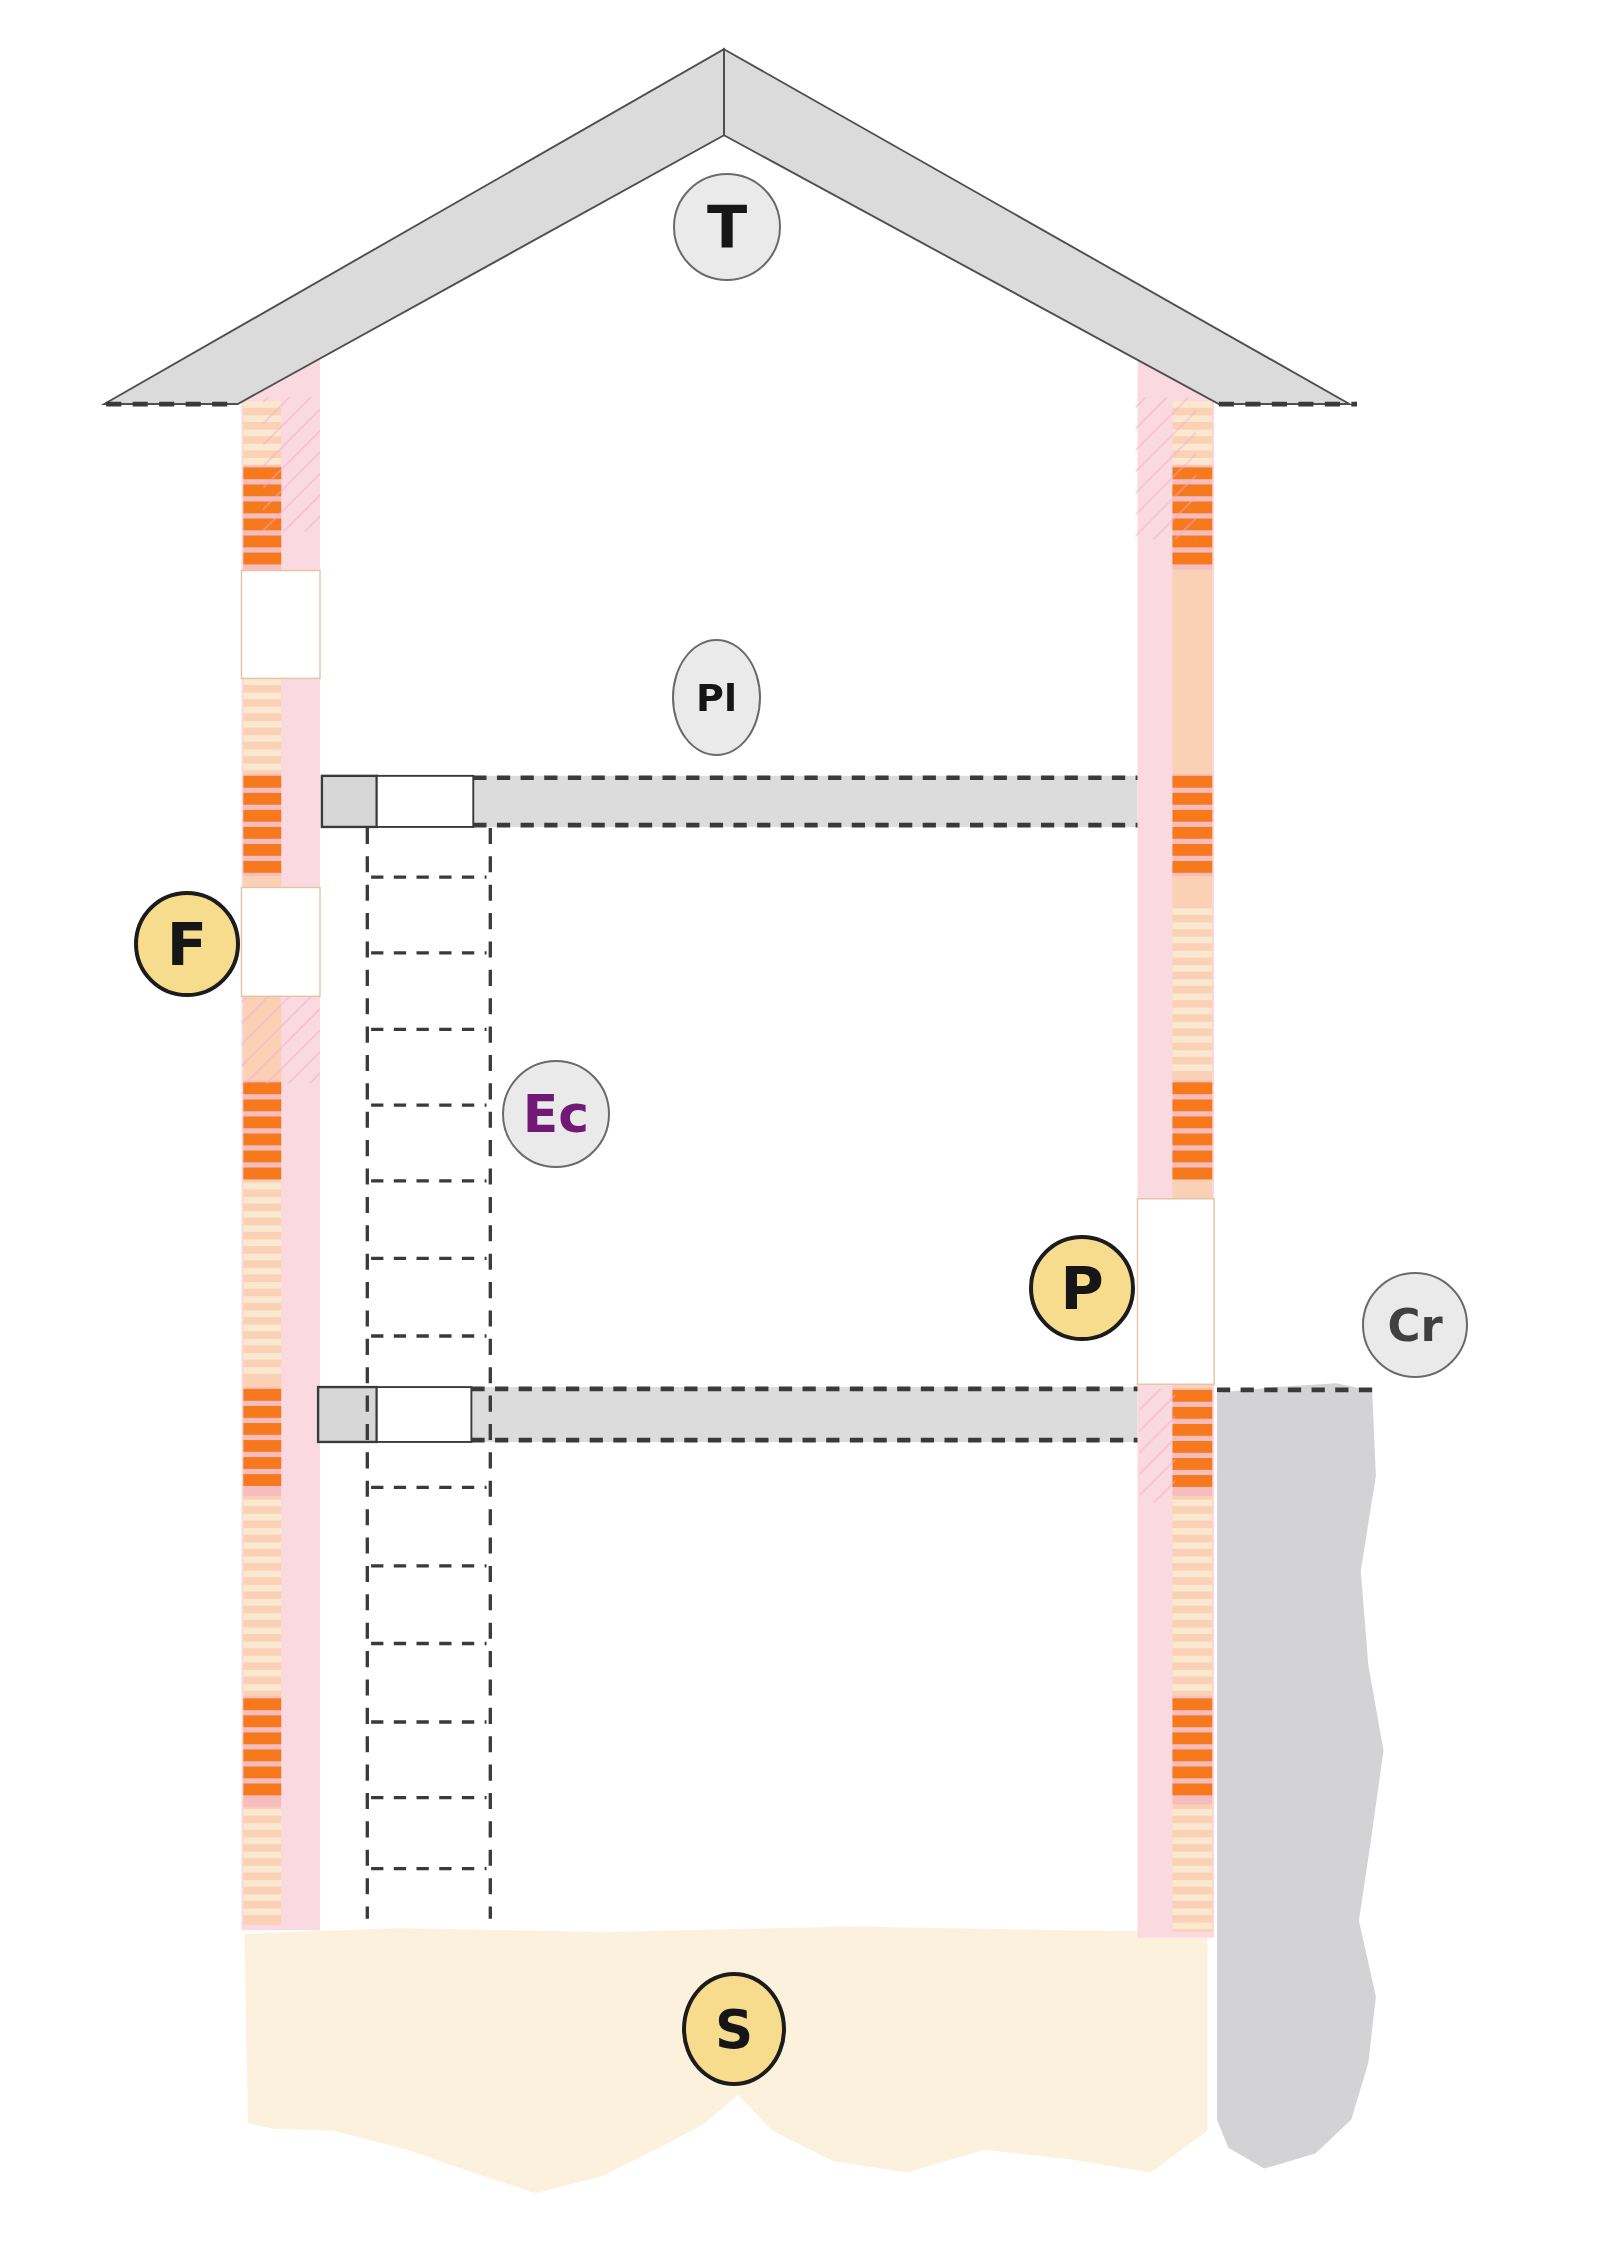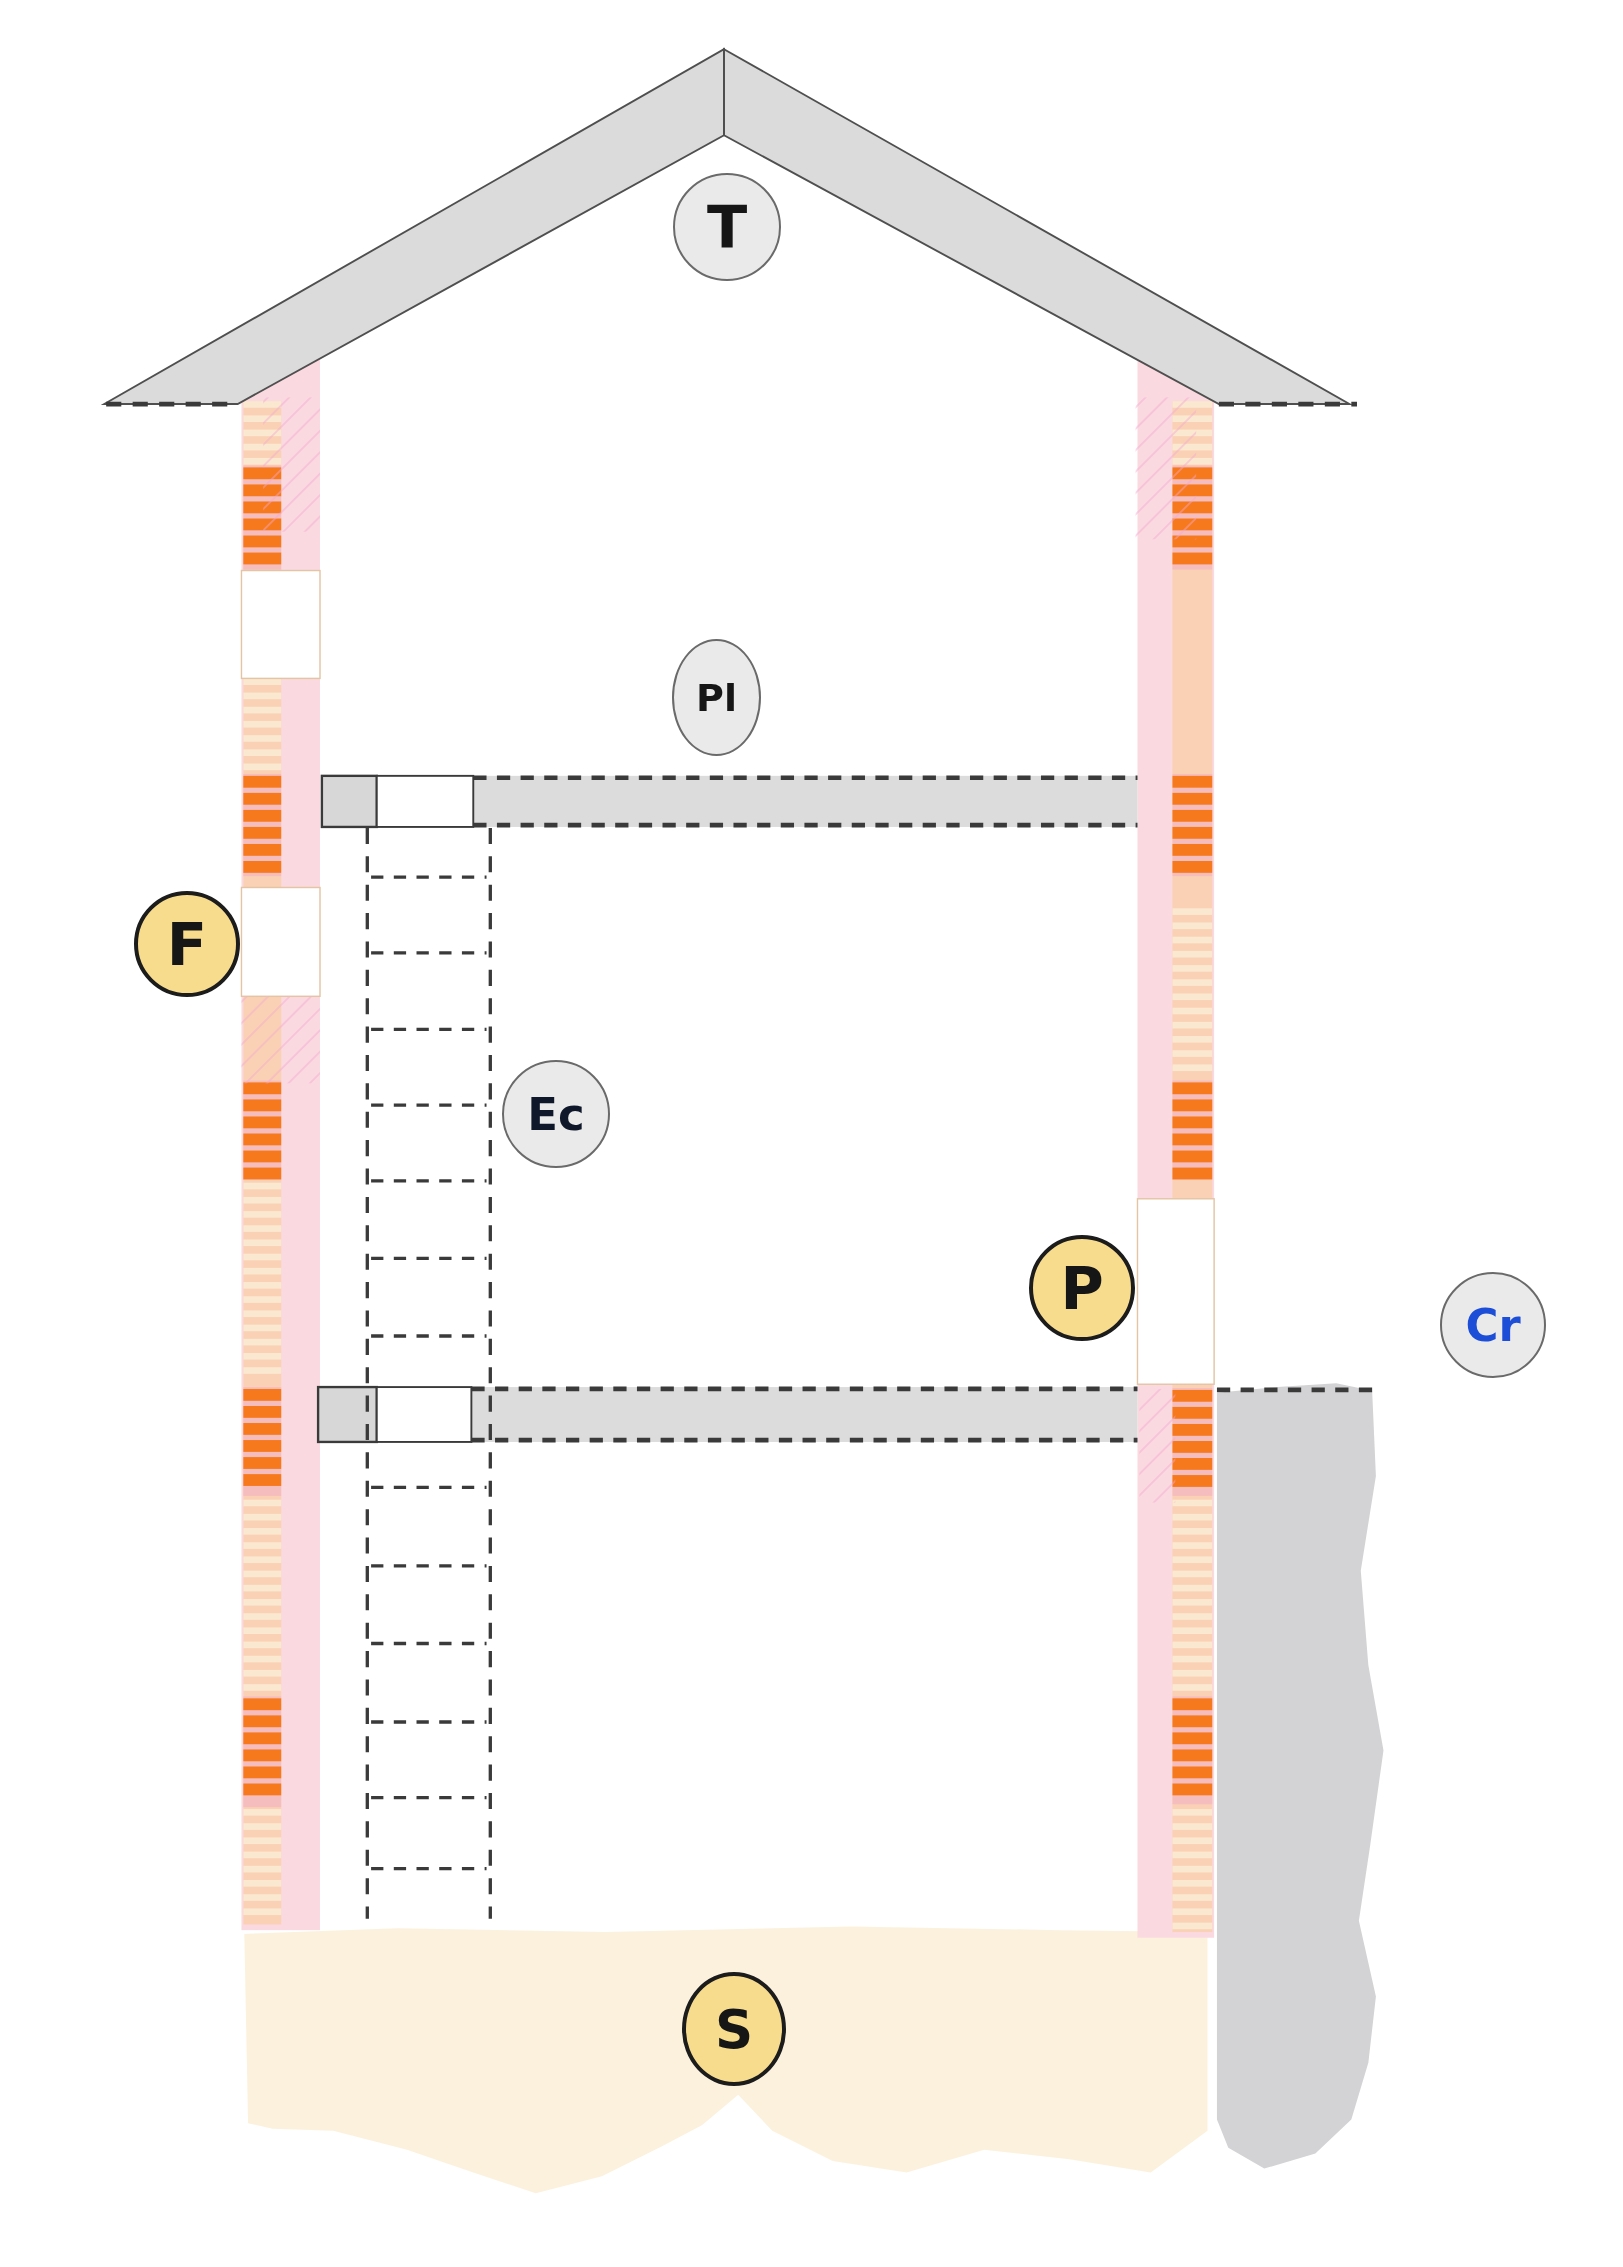"Ec" div.badge { color: #0f172a -> #701a75; font-size: 45px -> 52px }
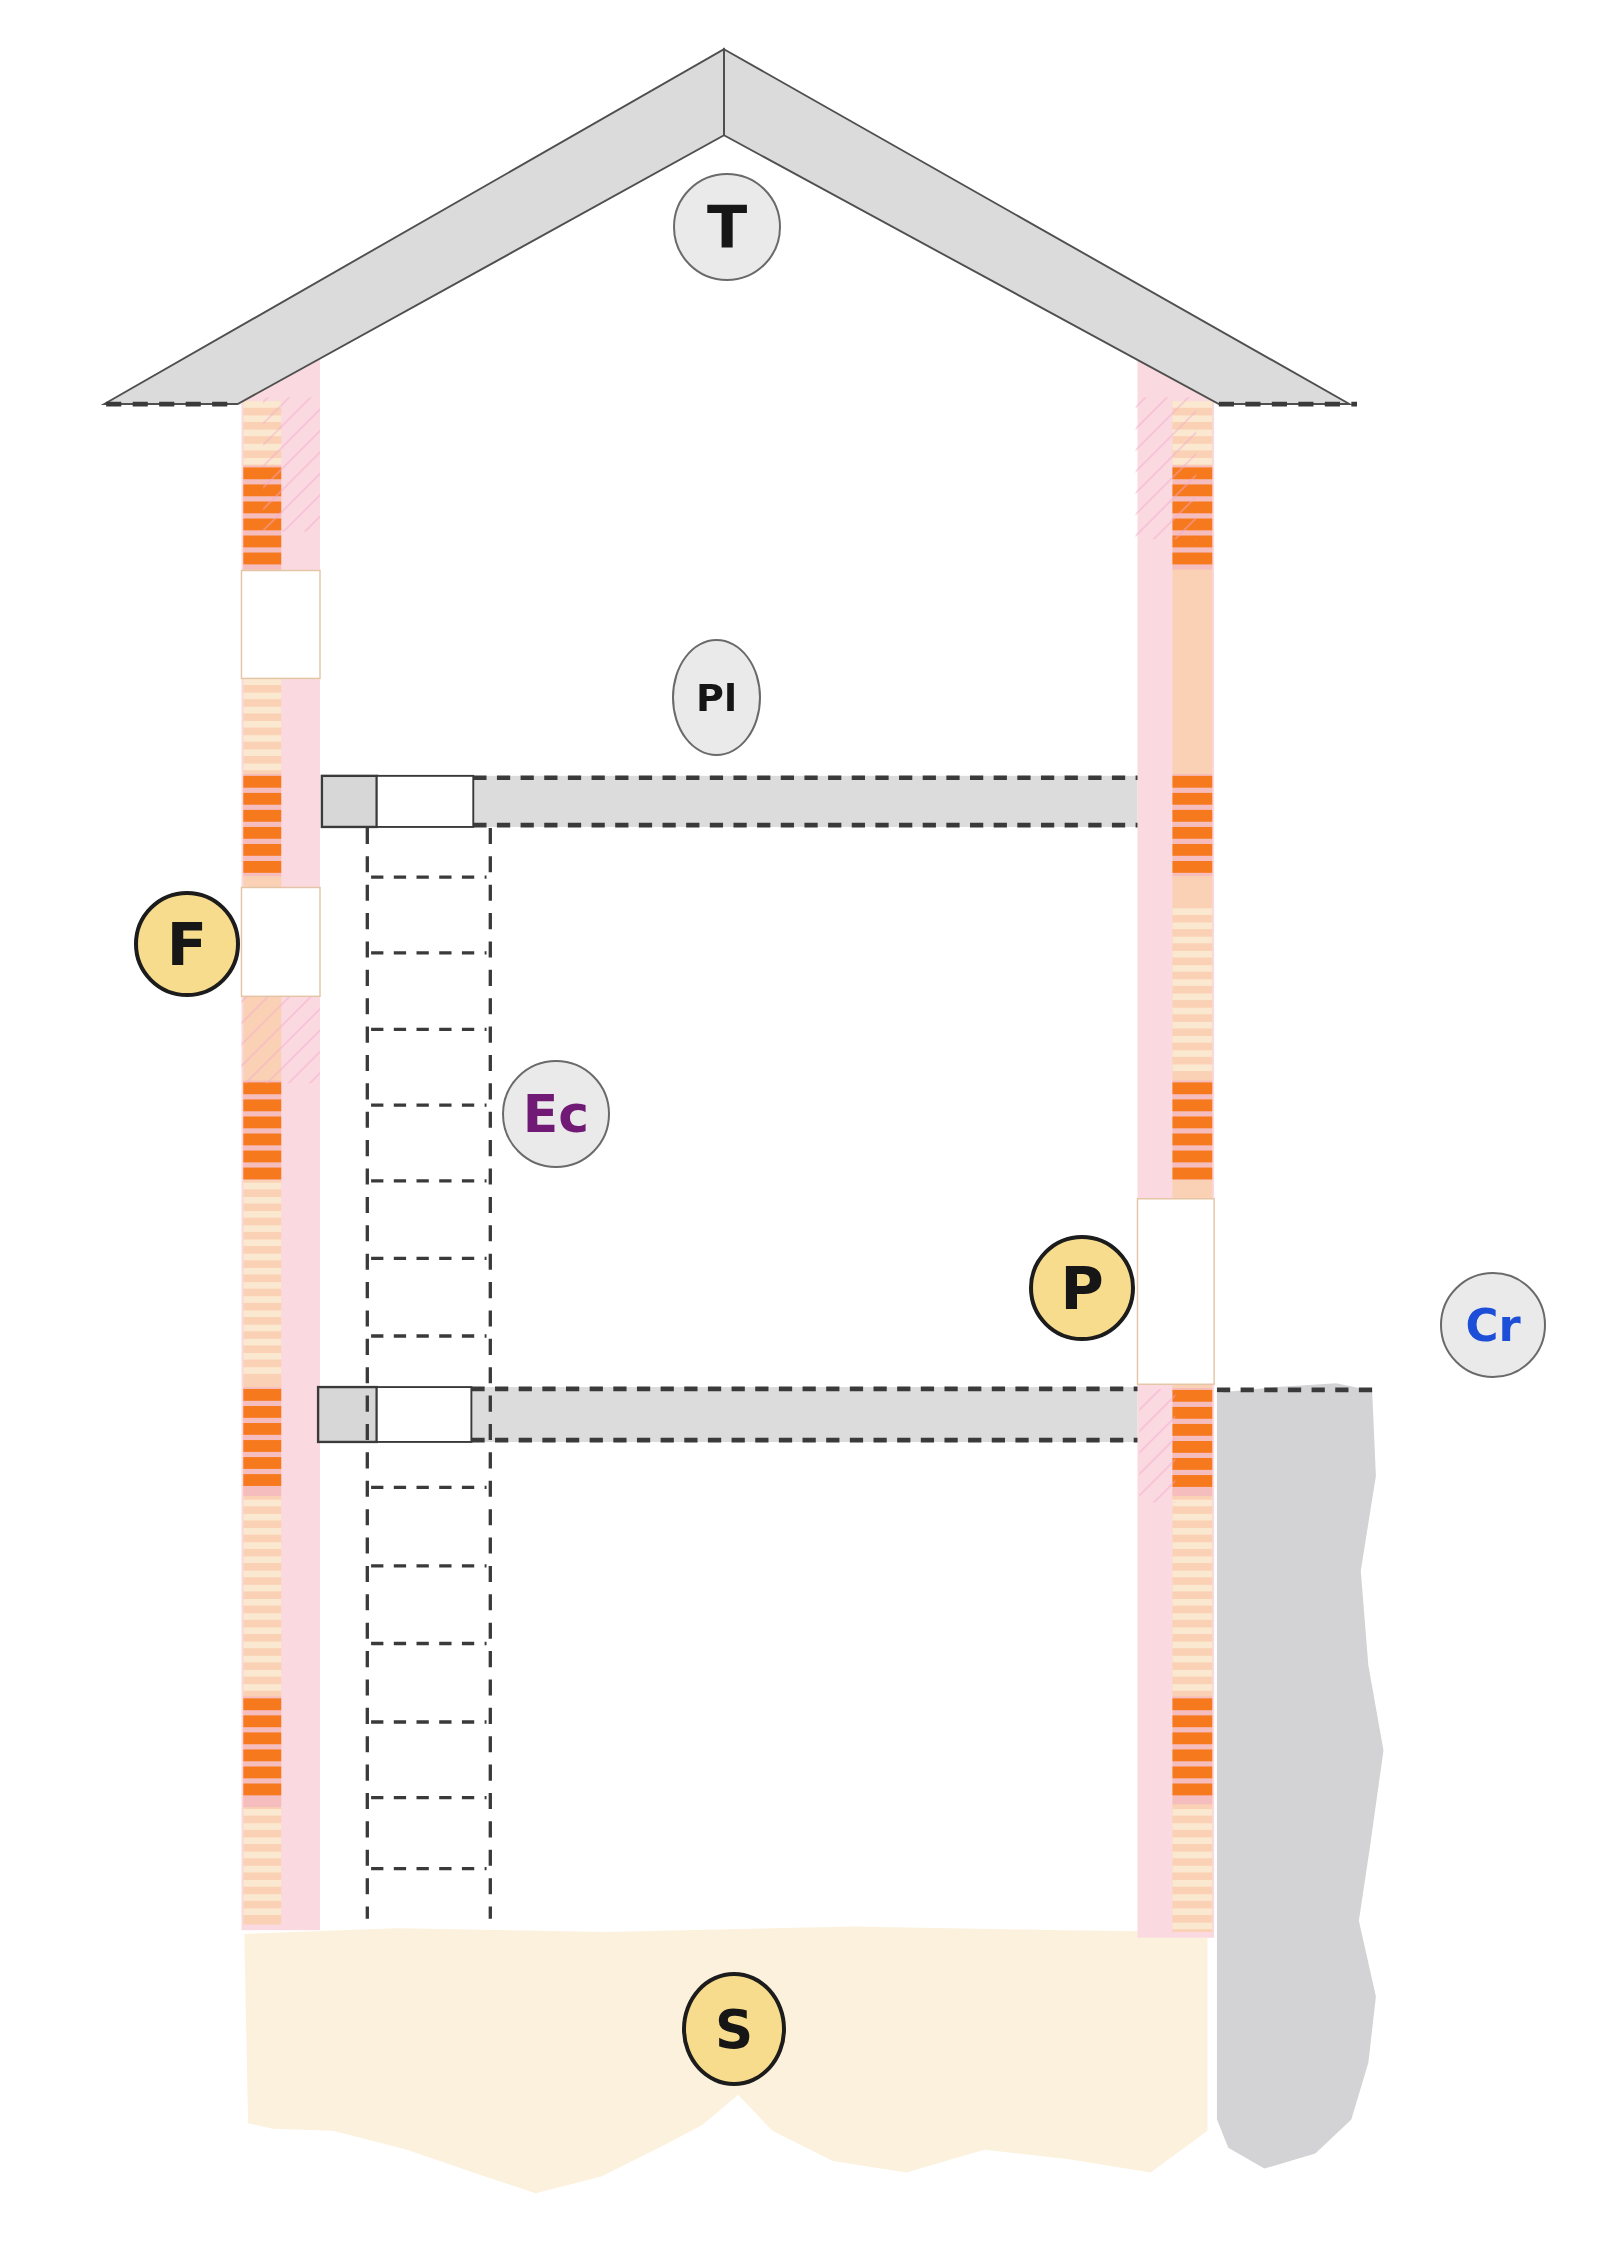"Cr" div.badge { color: #1d4ed8 -> #404040; left: 1440px -> 1362px }
